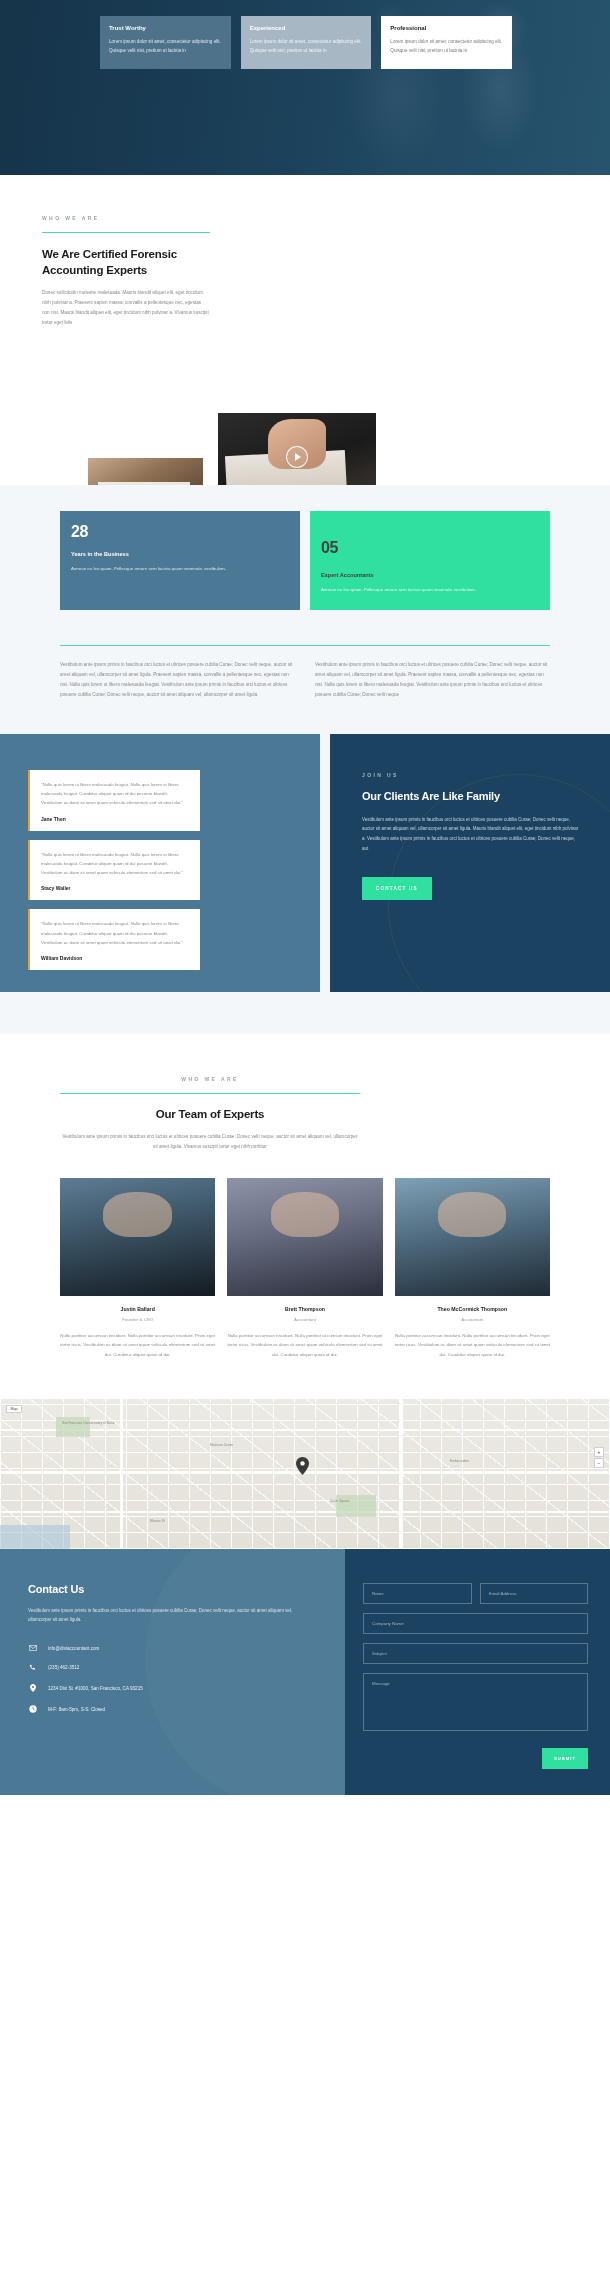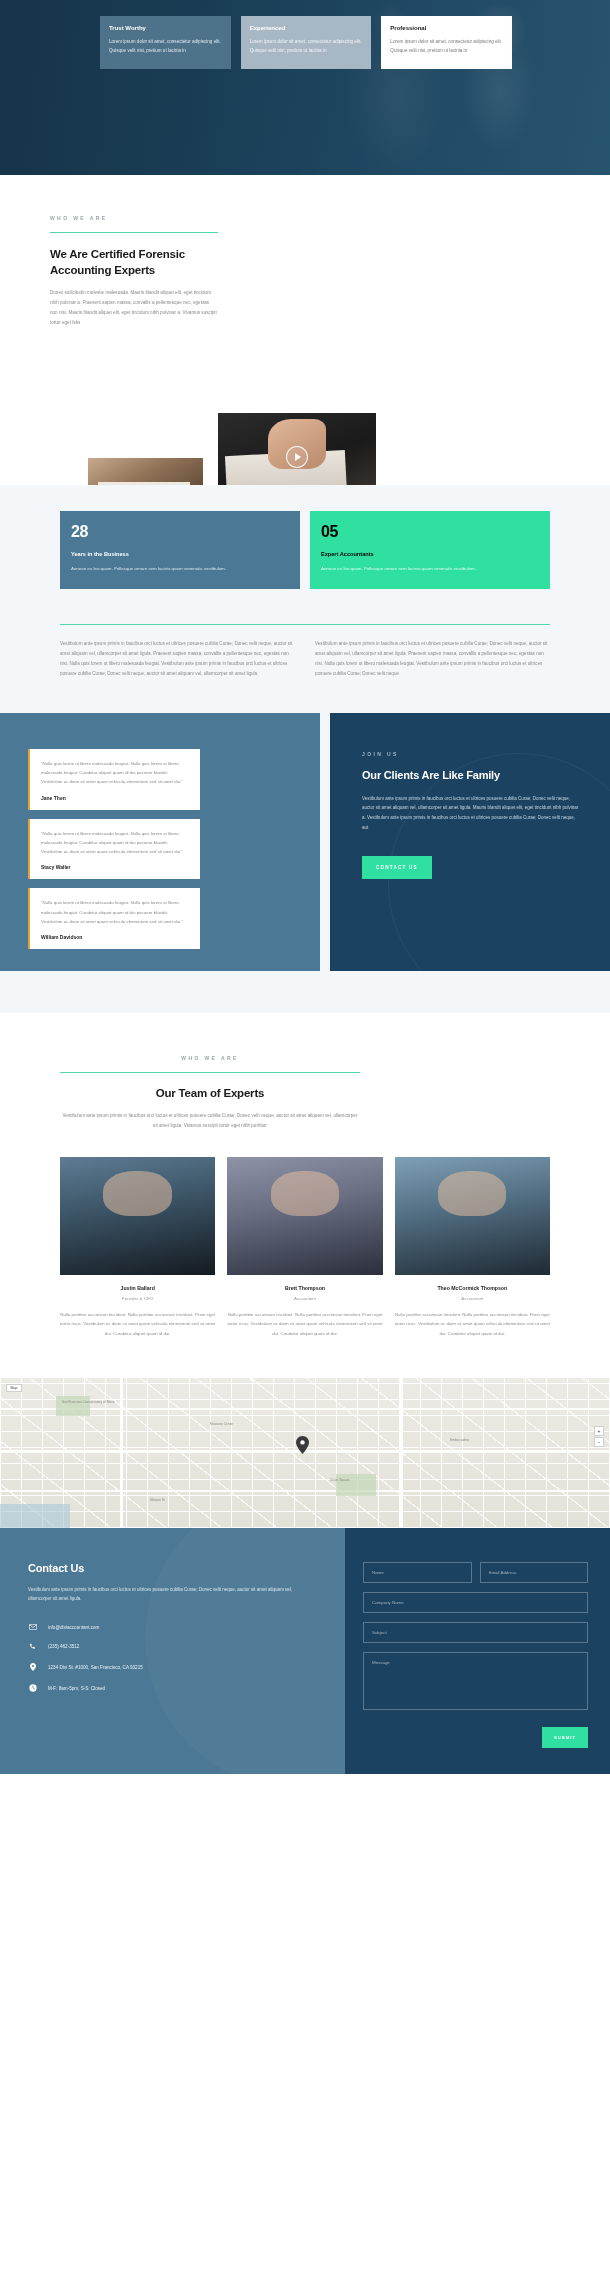"We Are Certified Forensic Accounting" .sec-white { padding: 40px 0 0 12px -> 40px 0 0 4px }
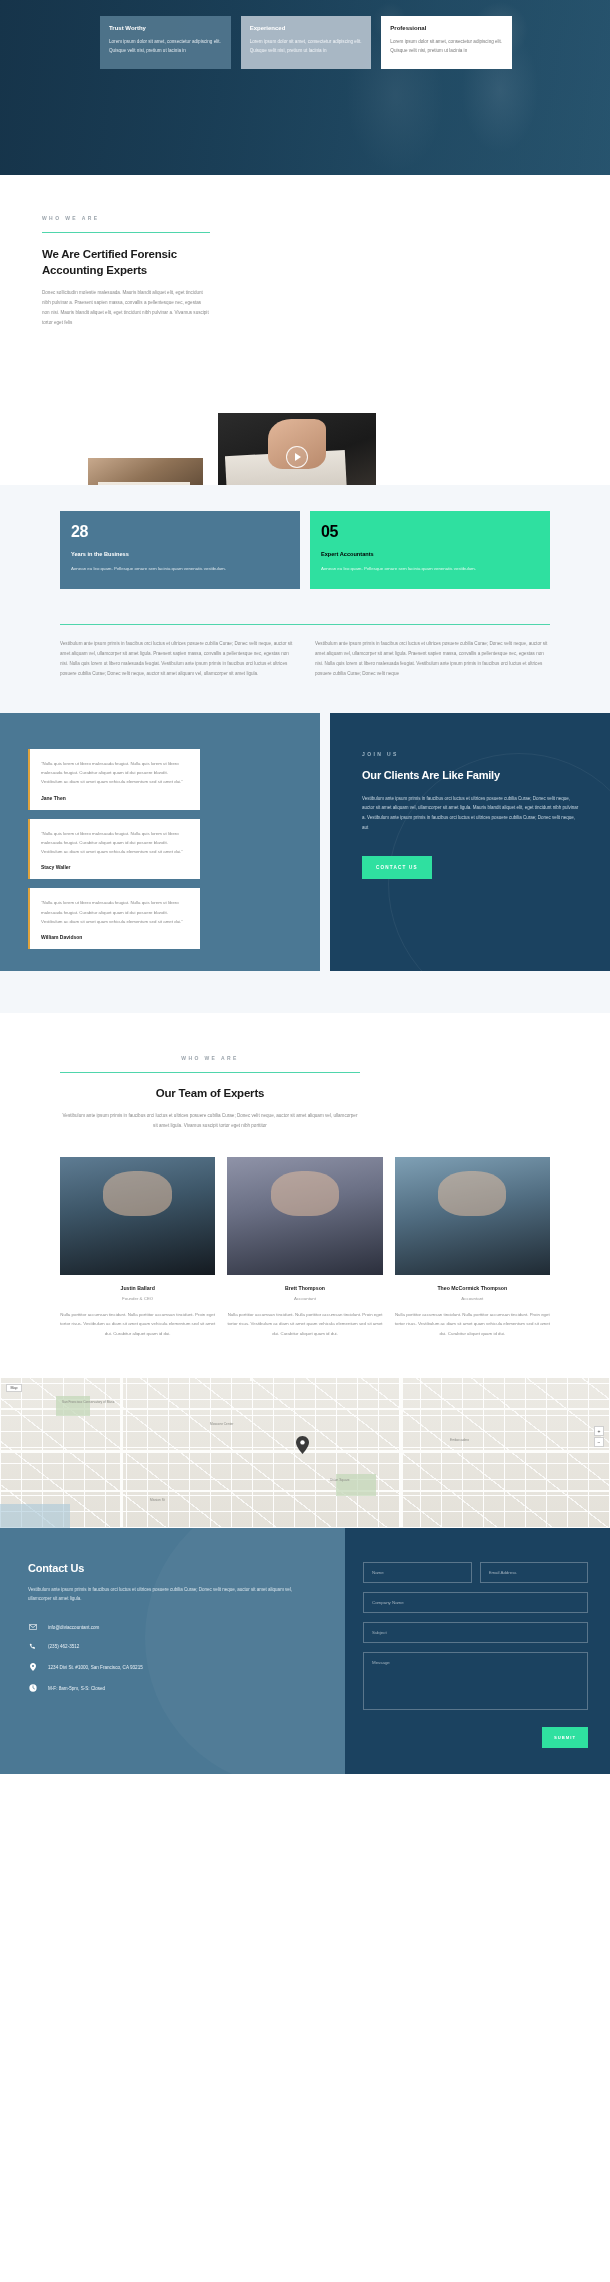"05" .s3 .stat-num, .s3 .stat-label { color: #000000 -> #404040; margin-top: none -> 16px }
